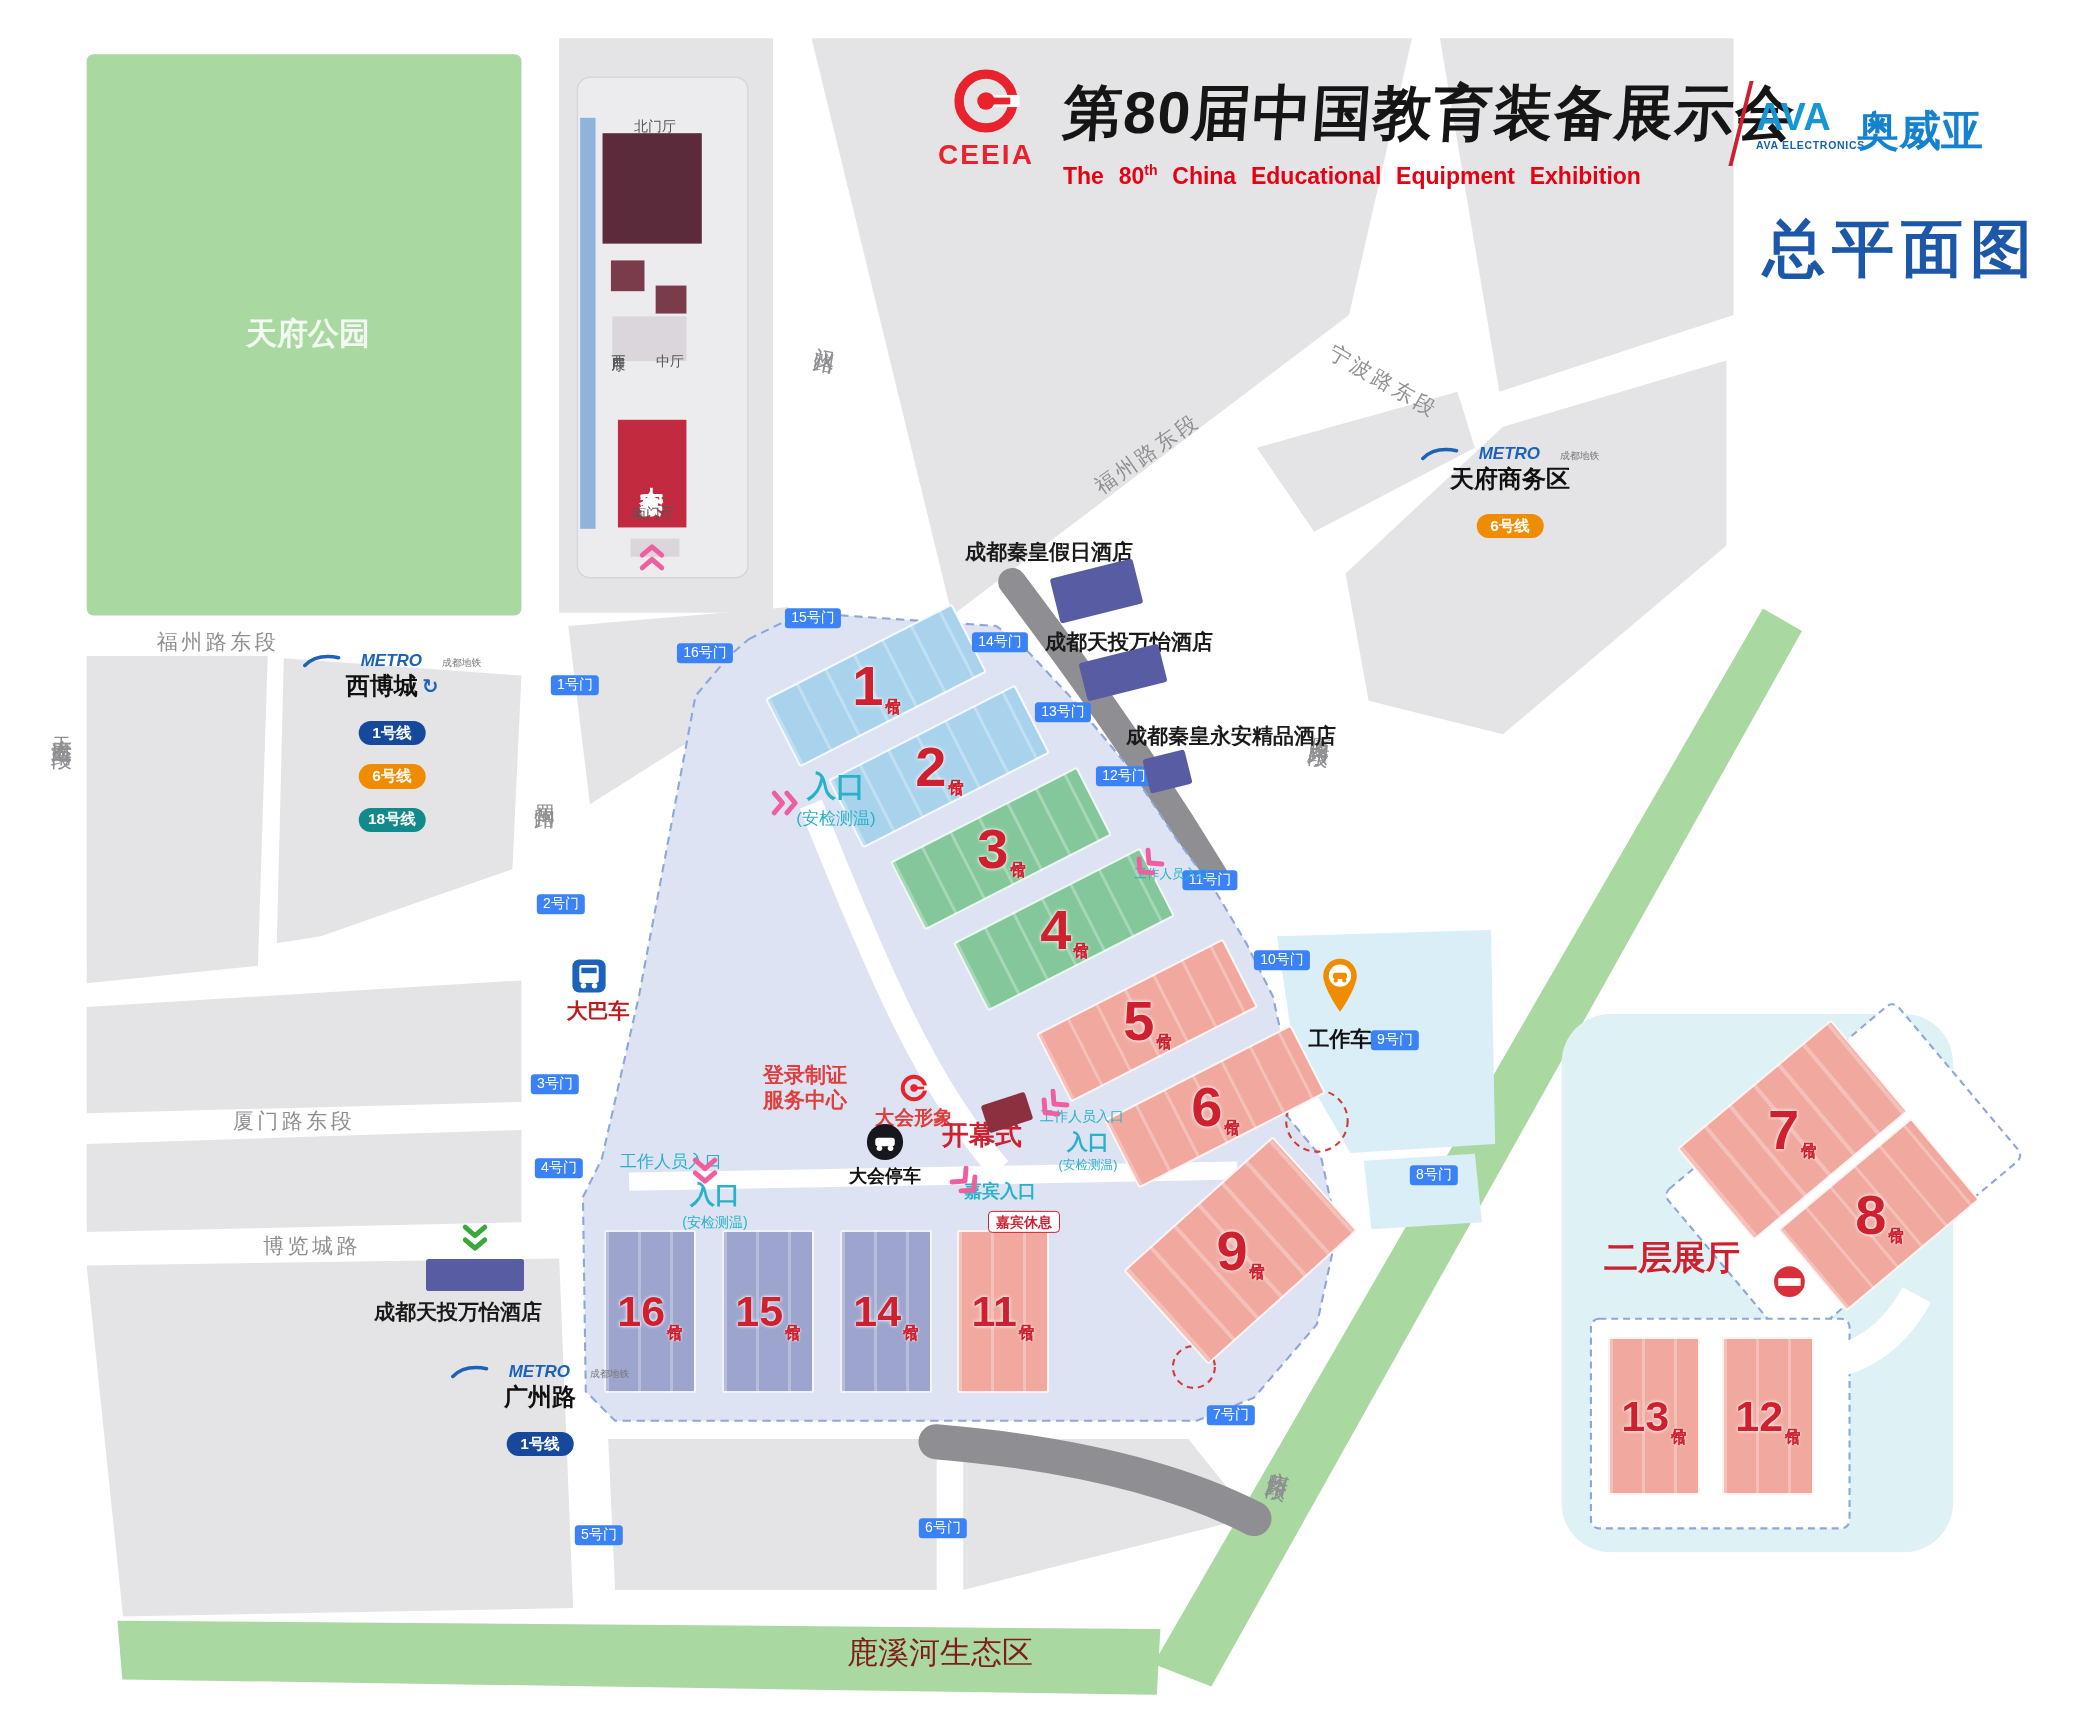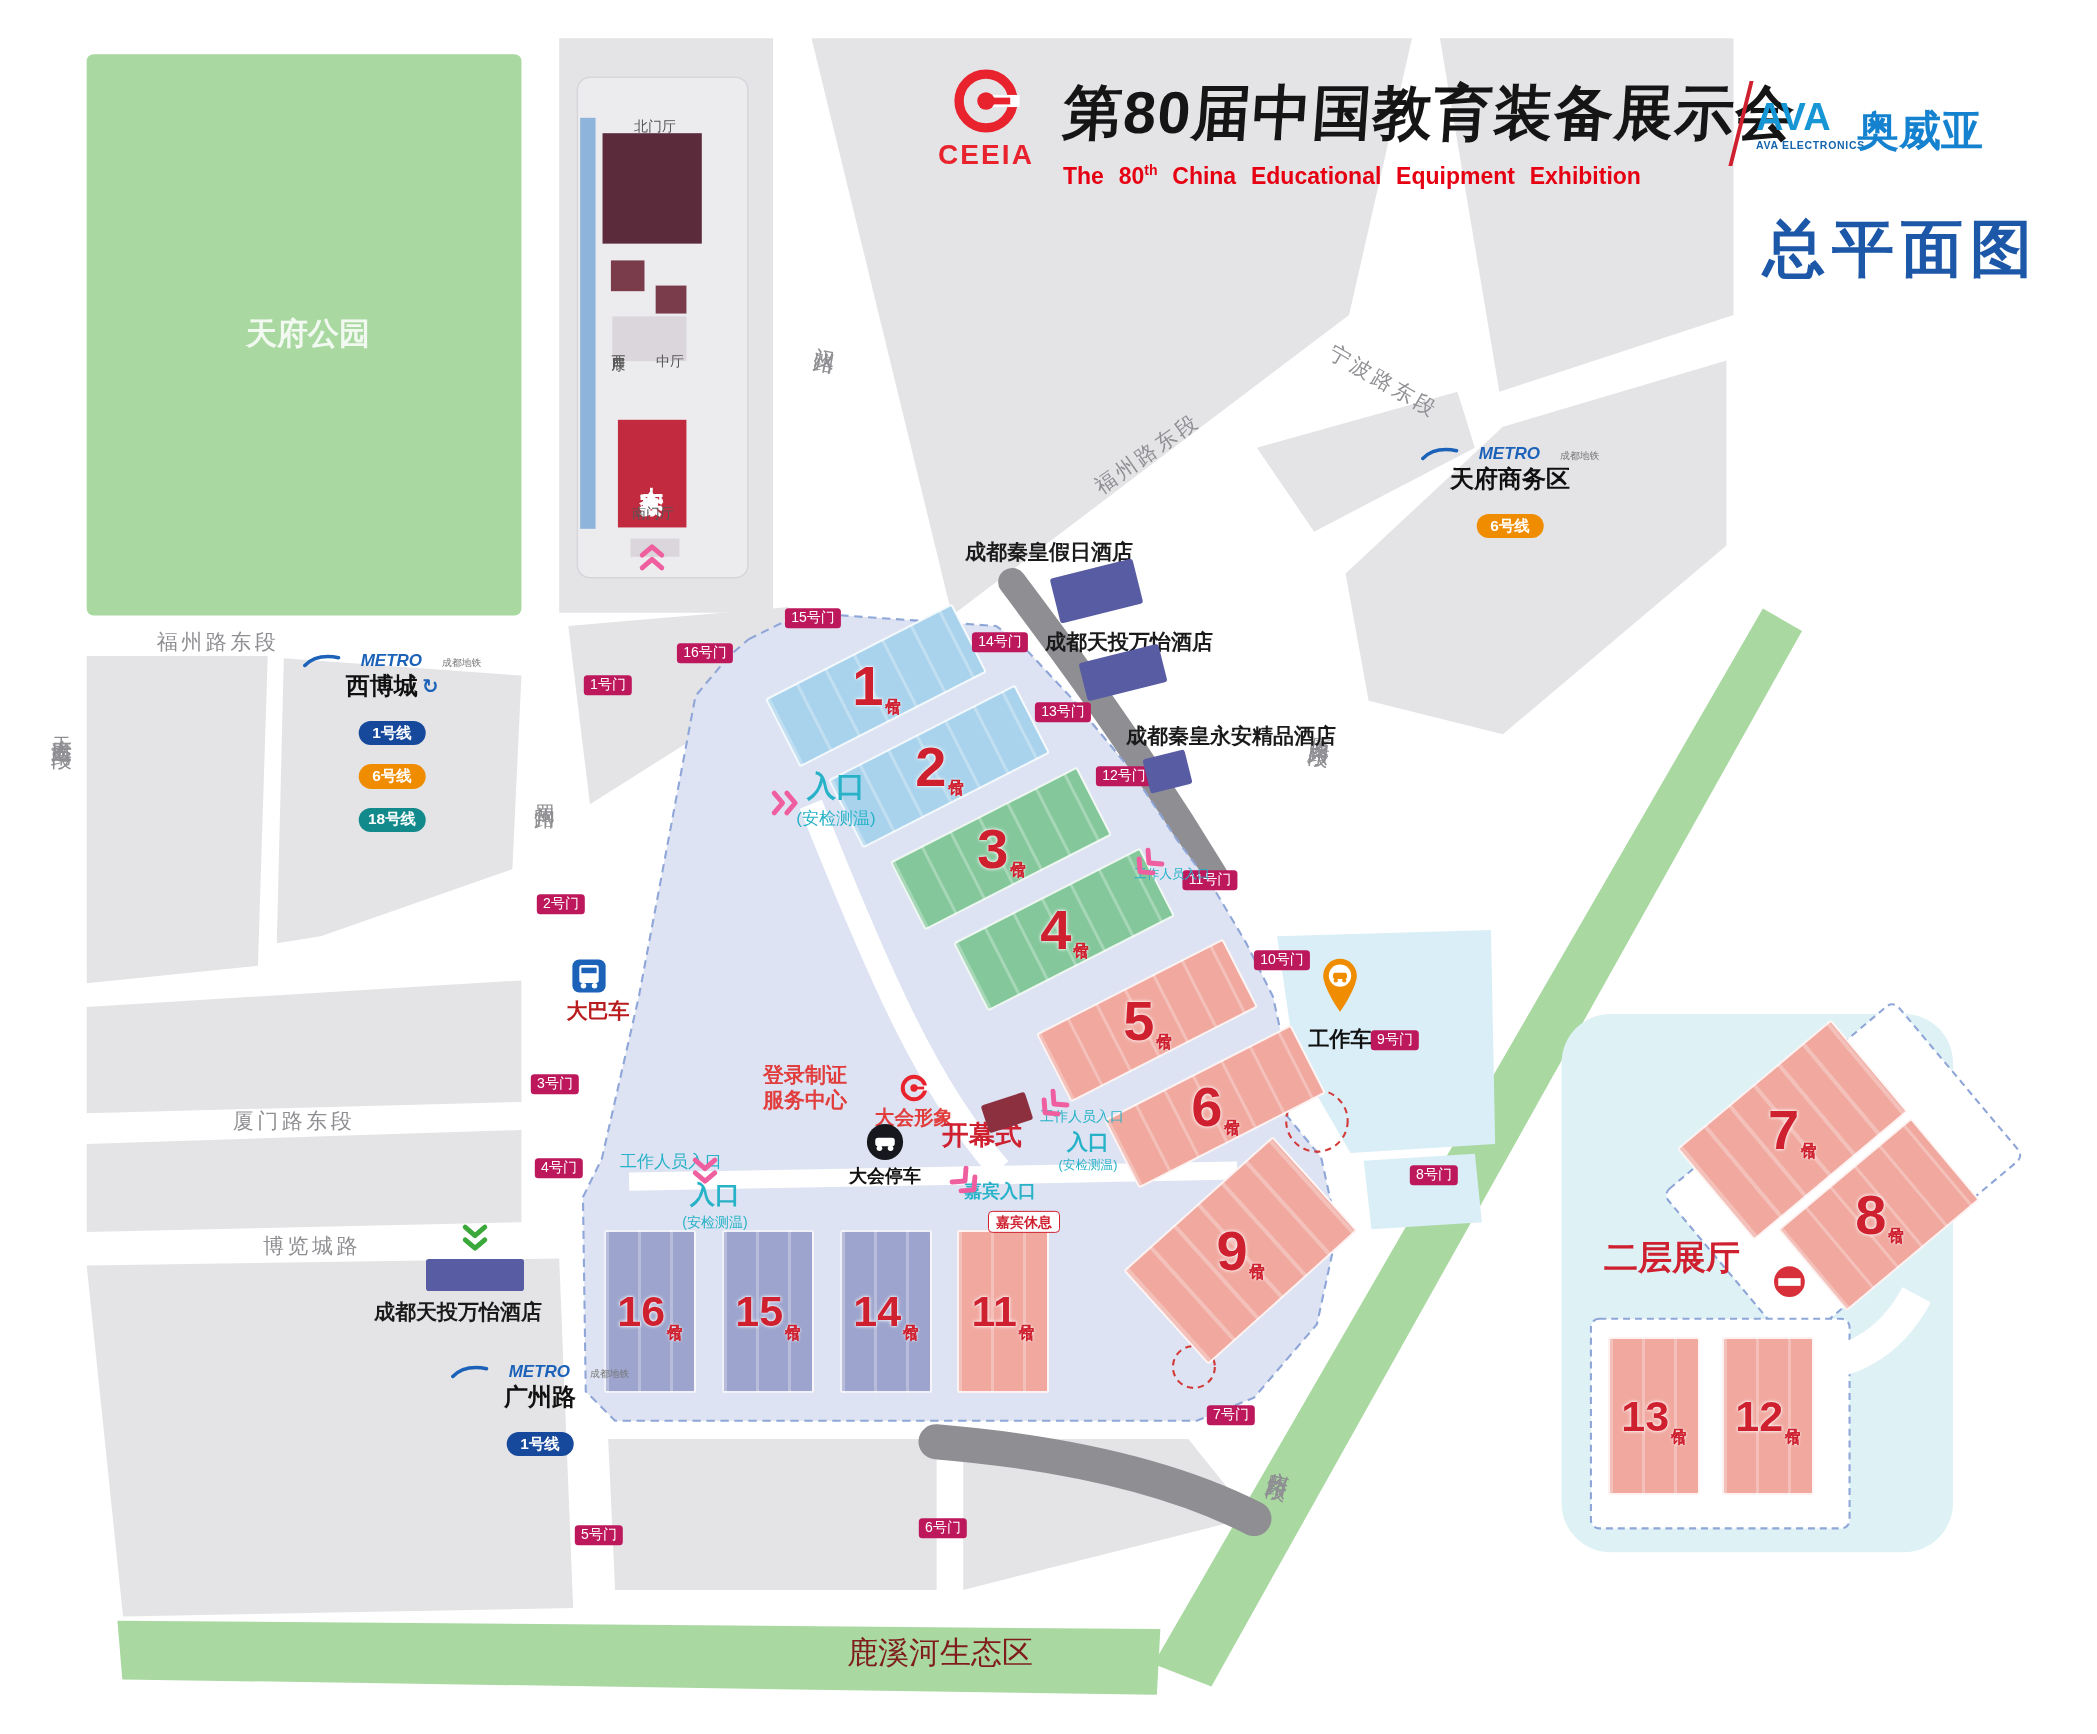"15号门" .gate { background: #be185d -> #3b82f6 }
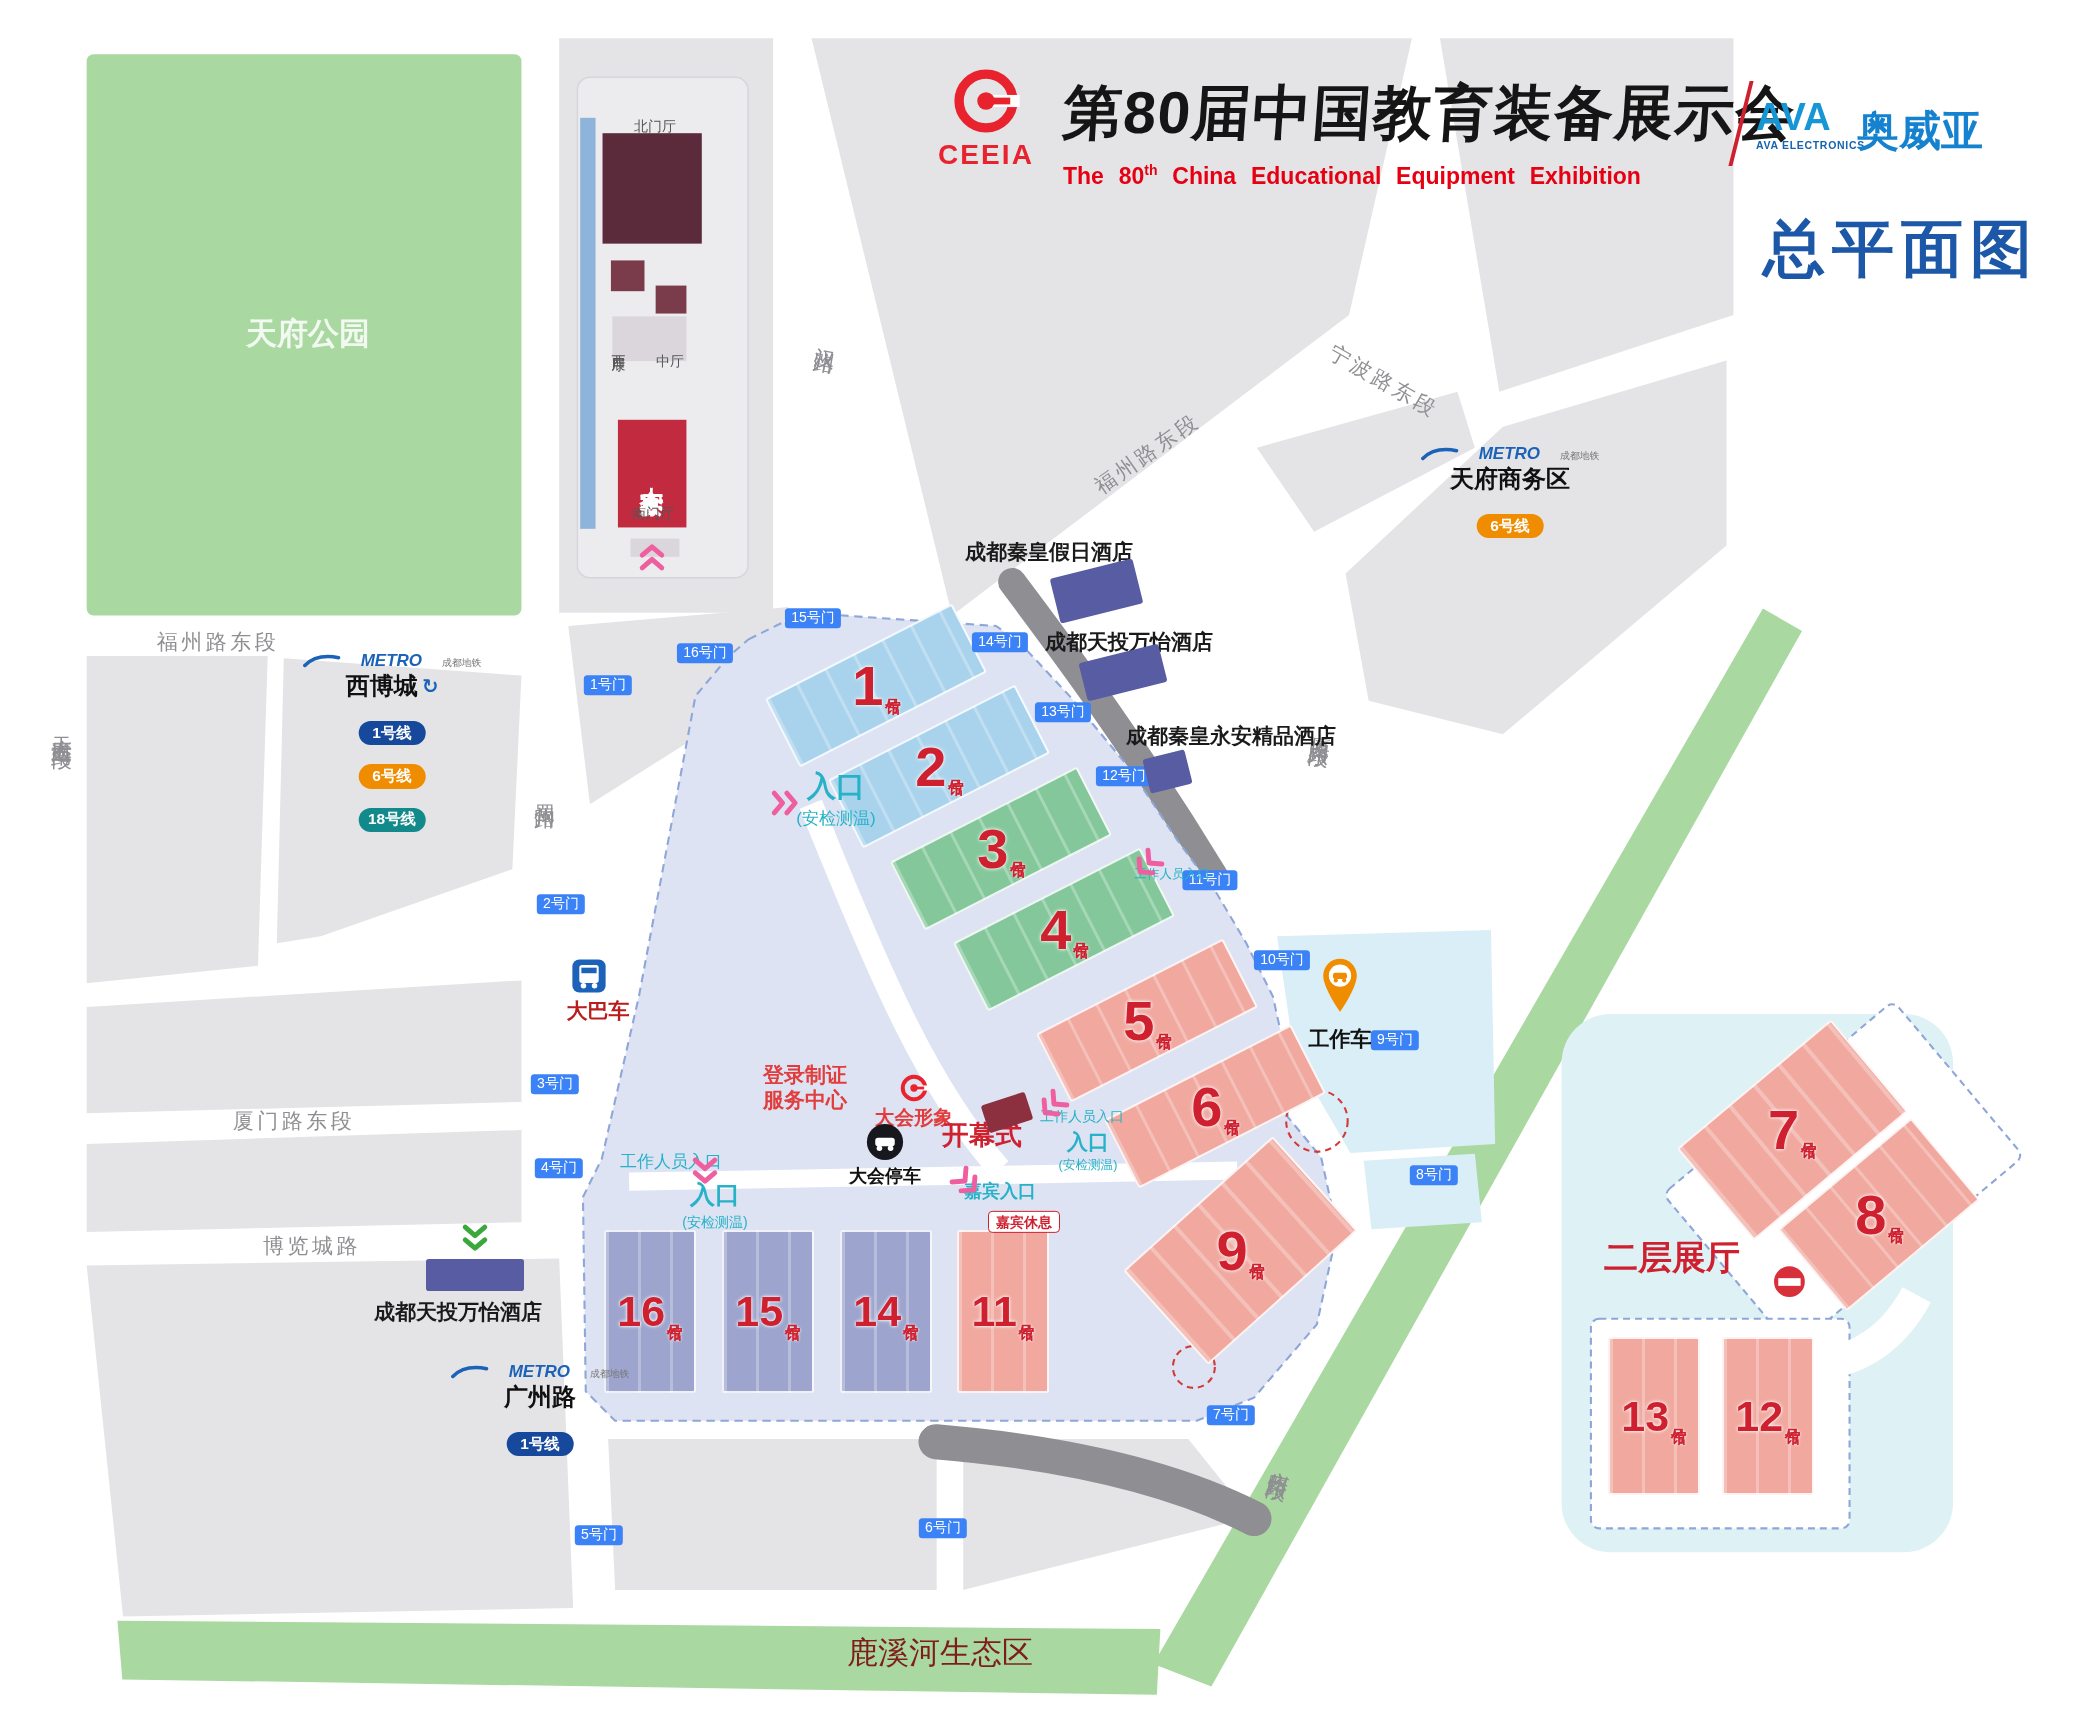"1号门" div.gate { margin-left: 33px -> none }
